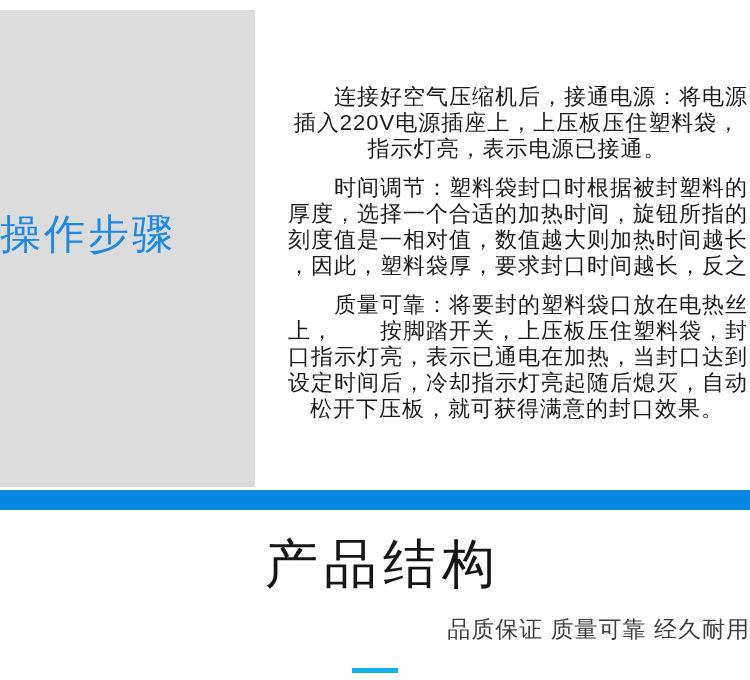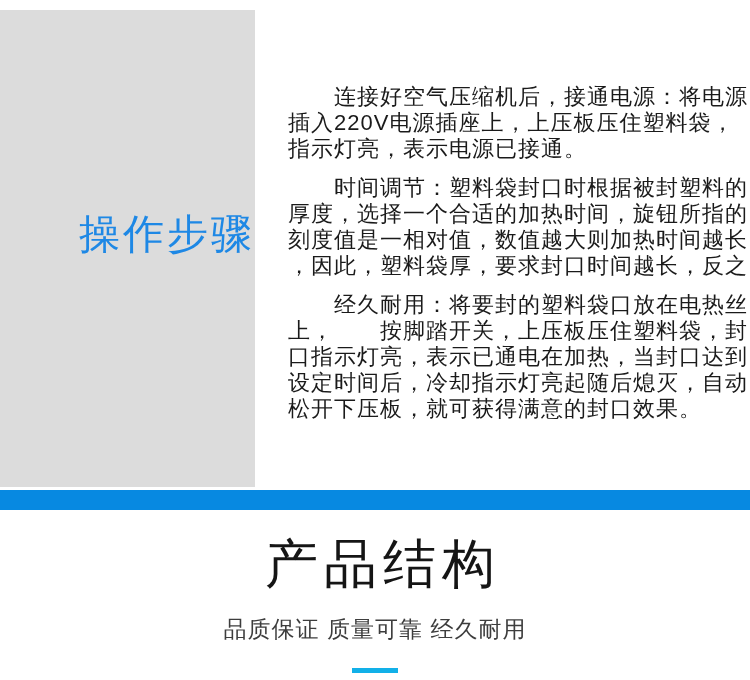"连接好空气压缩机后，接通电源：将电源" .para { text-align: none -> center }
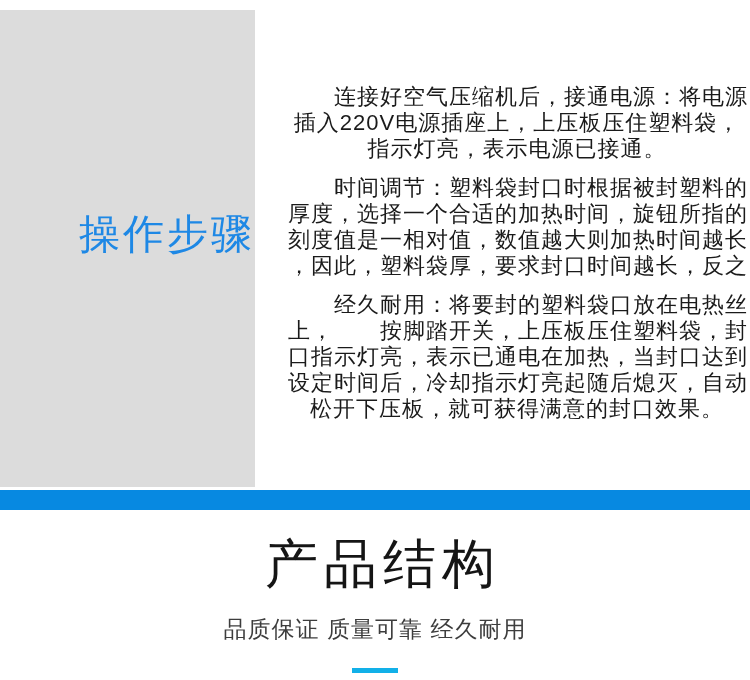"操作步骤" .panel-label { text-align: right -> left }
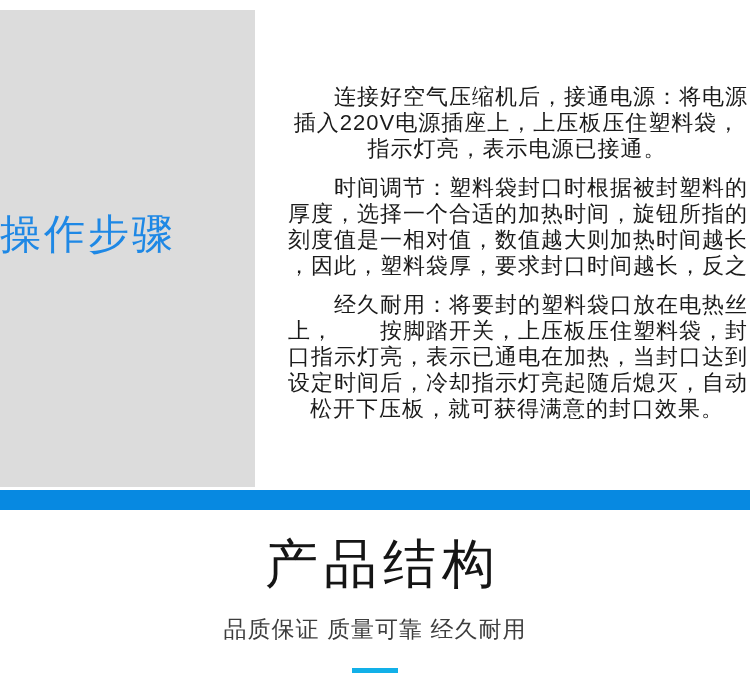"经久耐用：将要封的塑料袋口放在电热丝" div.line { text: 经久耐用 -> 质量可靠 }
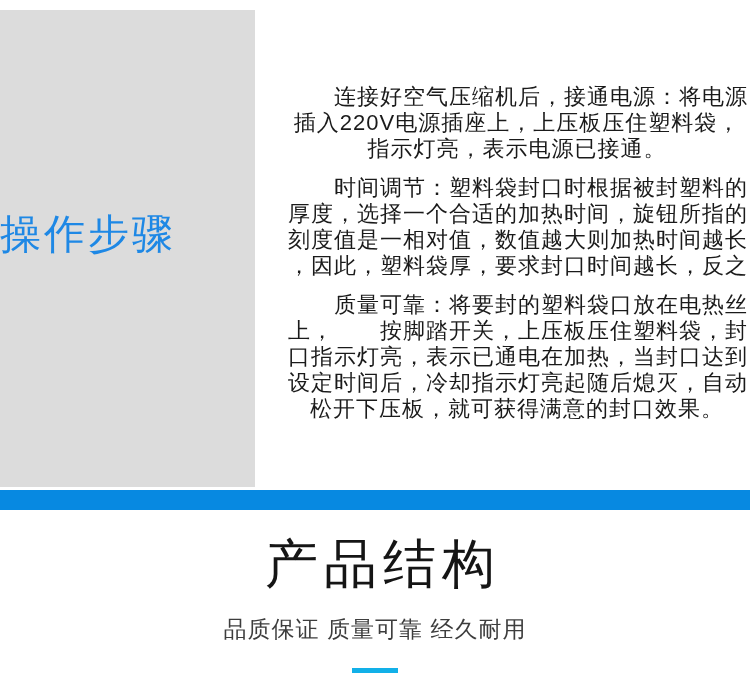"品质保证 质量可靠 经久耐用" .product-subtitle { text-align: center -> right }
